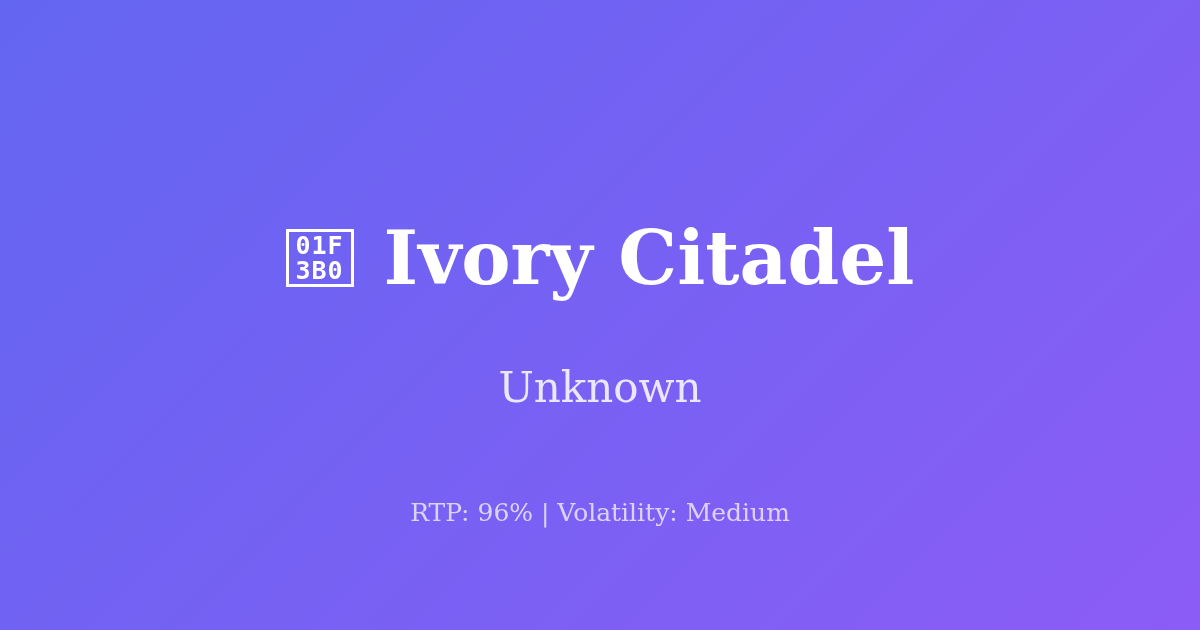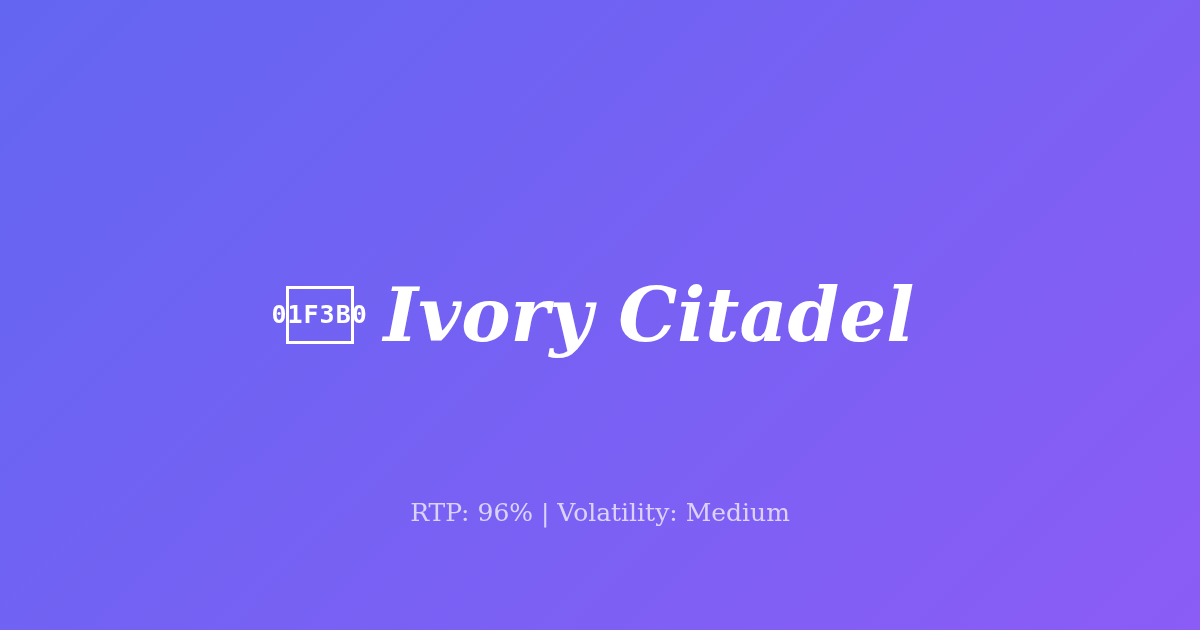"01F" .tofu-glyph { flex-direction: row -> column }
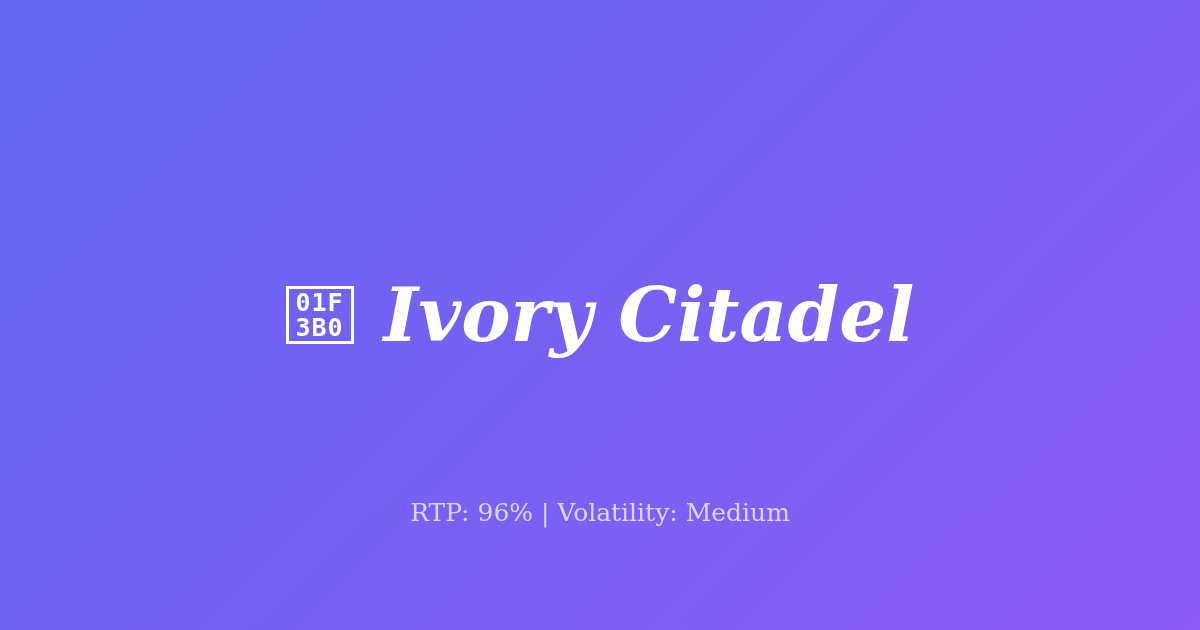"Ivory Citadel" .game-title { font-style: italic -> none }
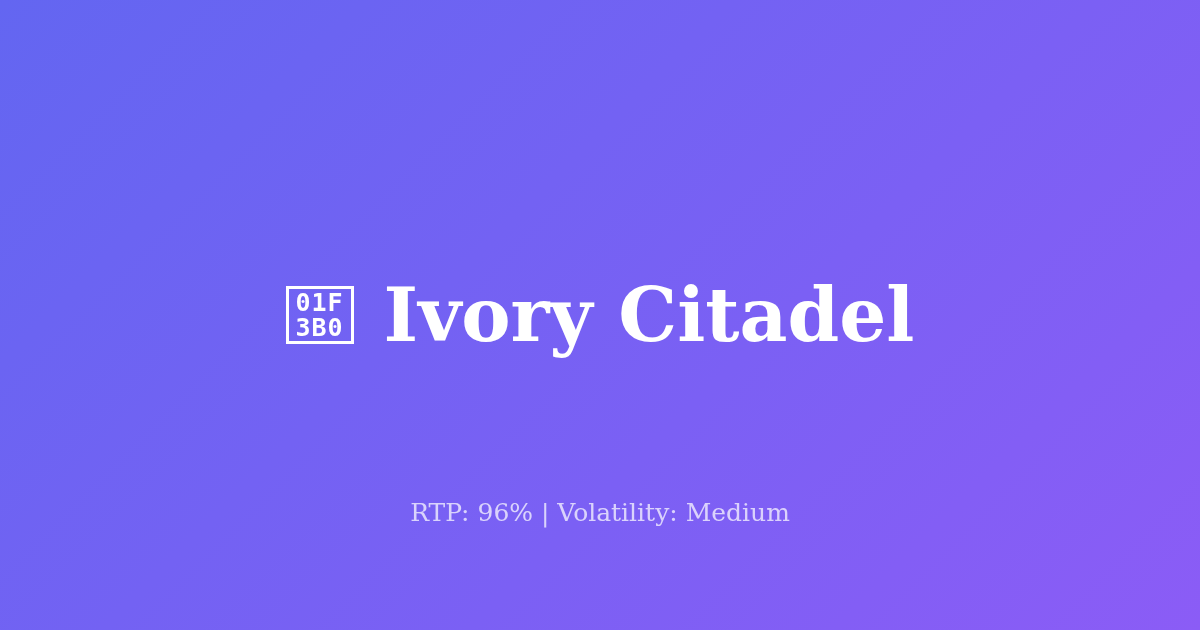"Unknown" p.game-provider { html: none -> <p>Unknown</p> }
